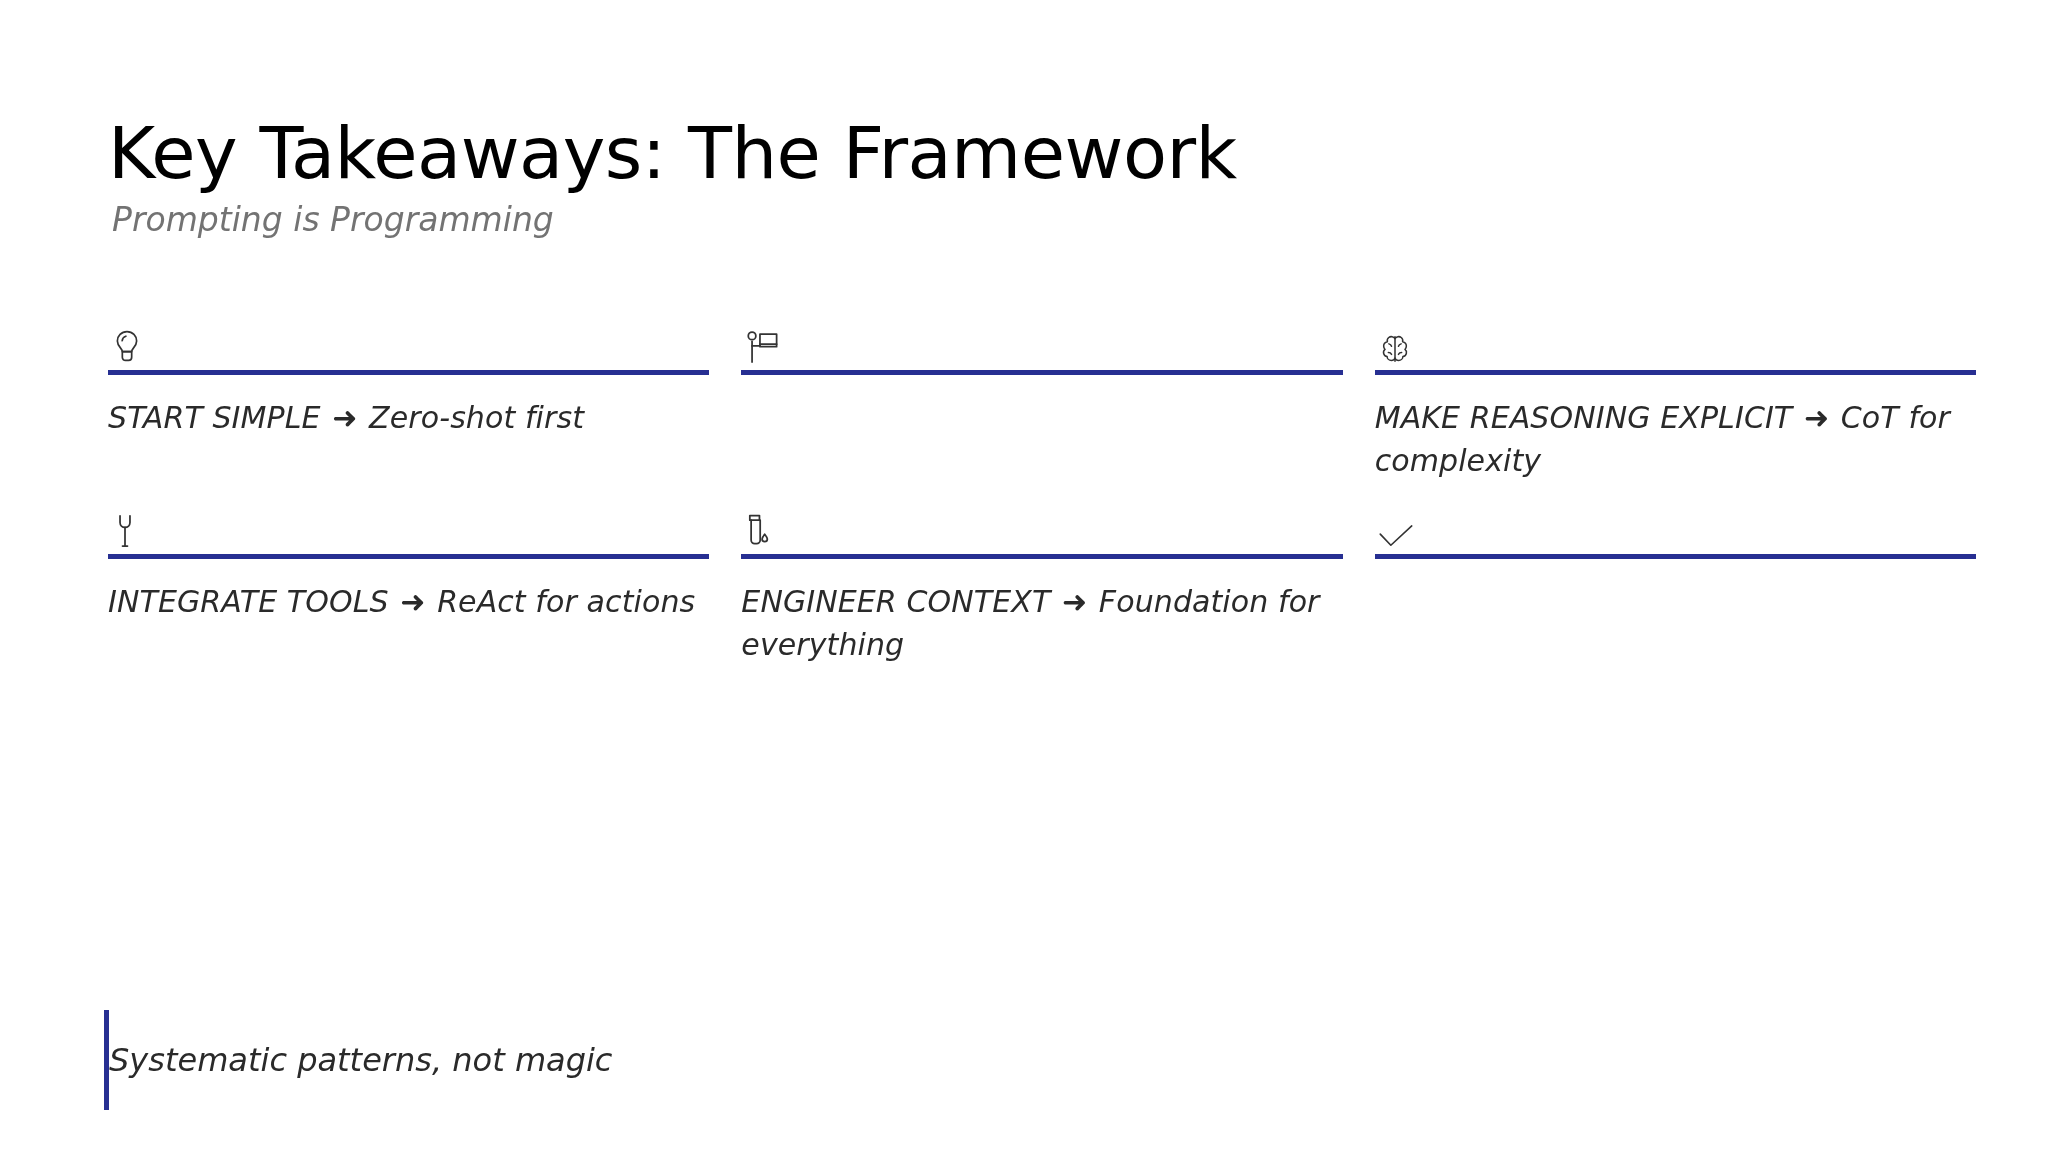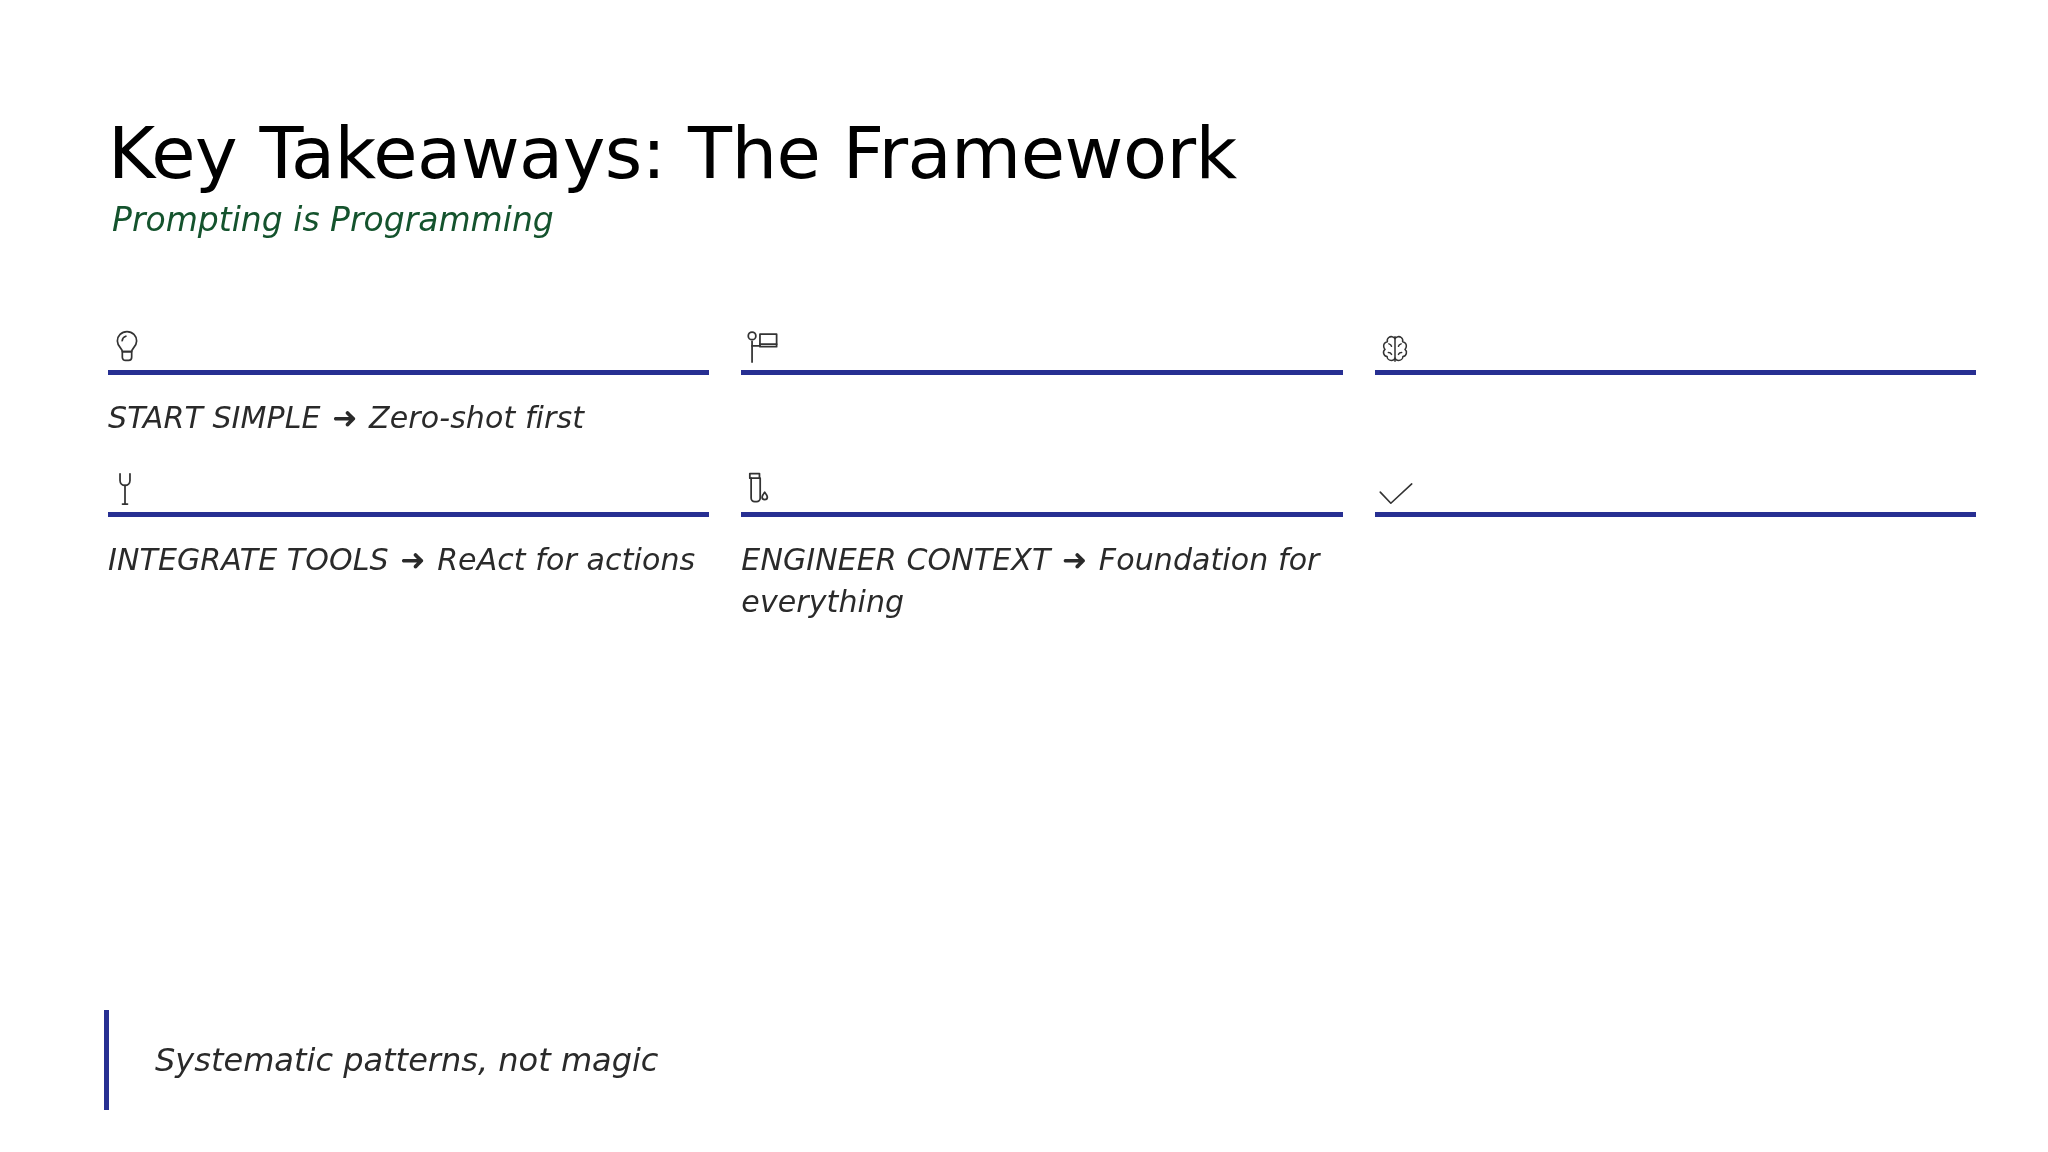"Prompting is Programming" .page-subtitle { color: #14532d -> #737373 }
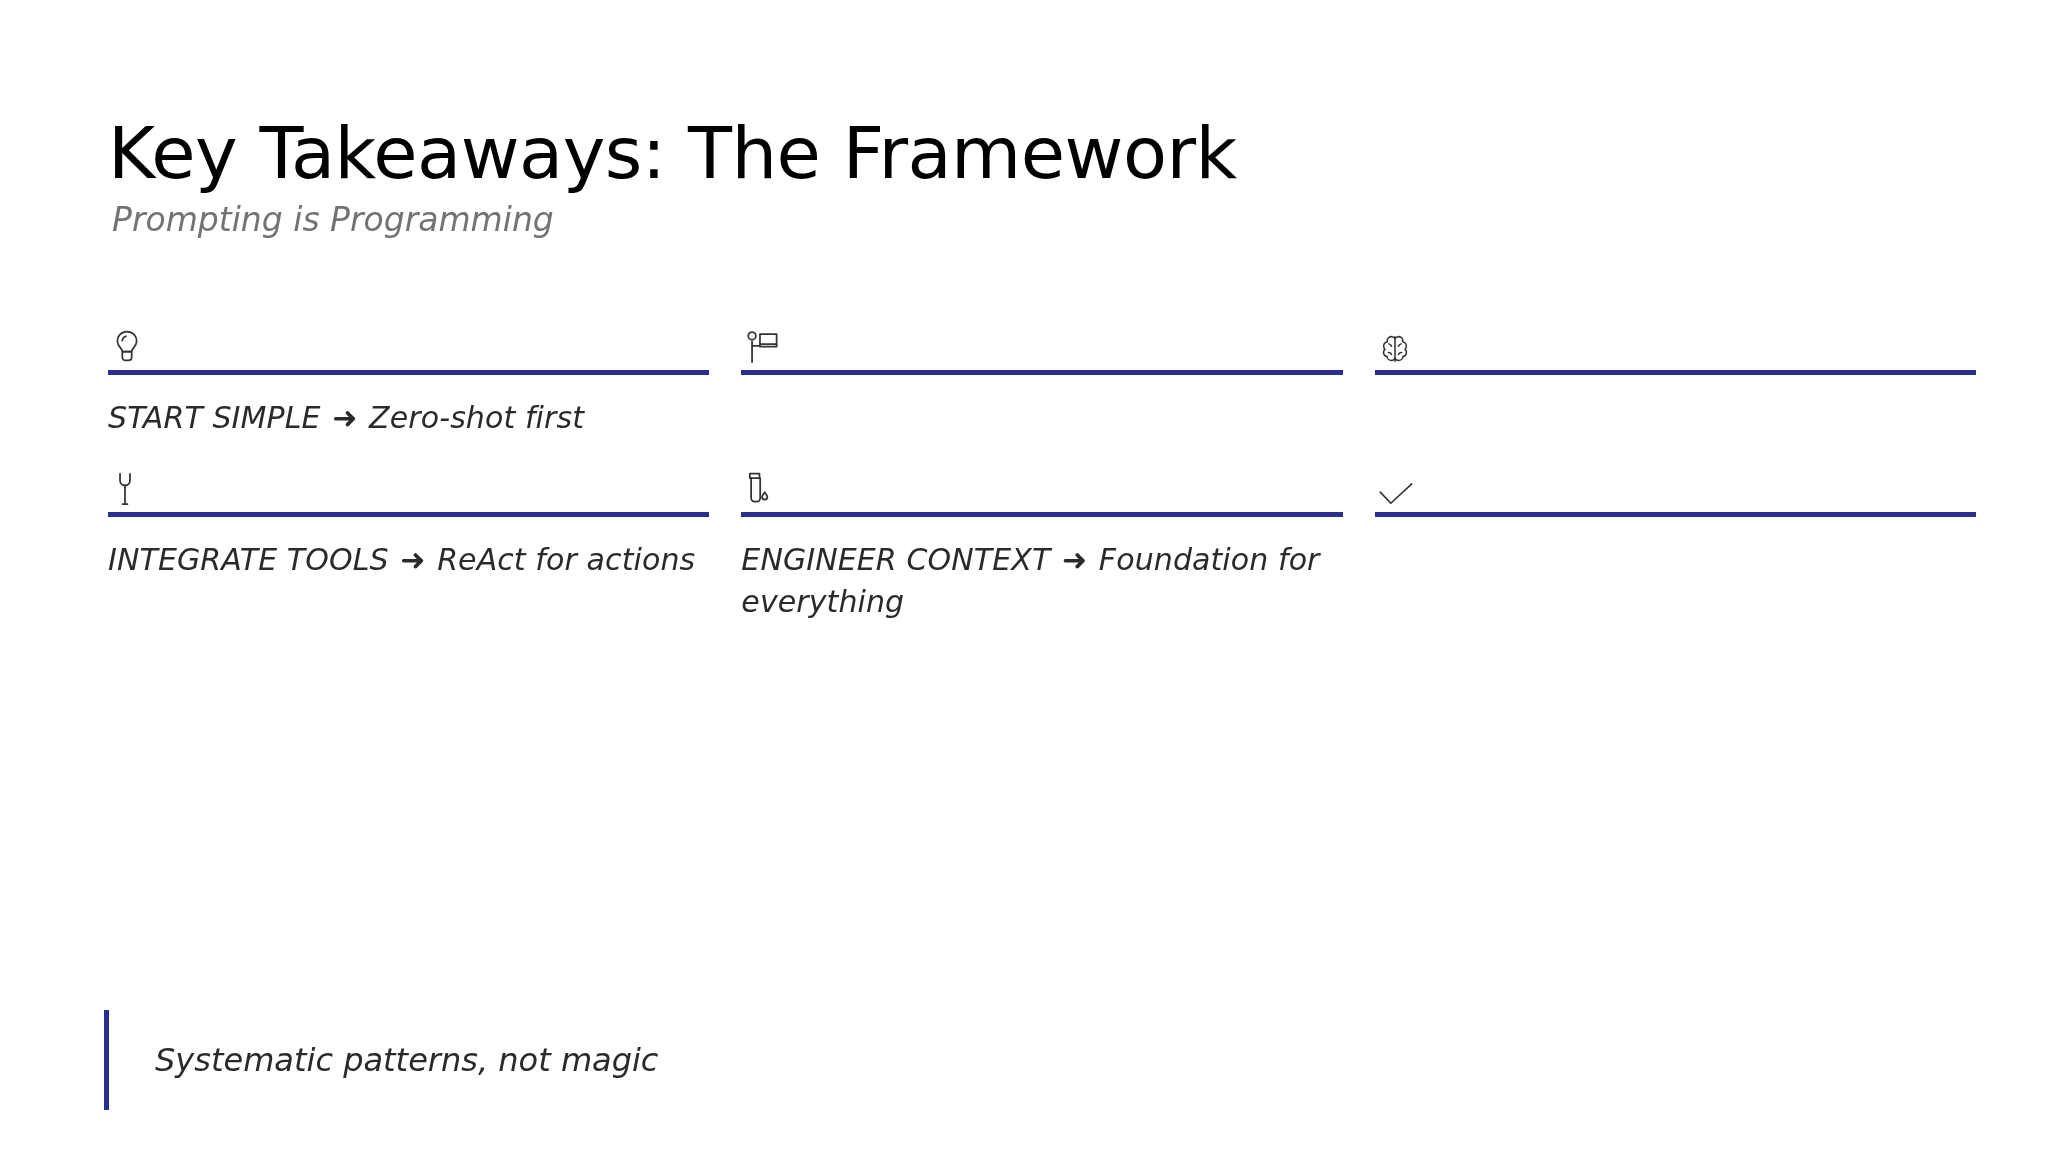"MAKE REASONING EXPLICIT ➜ CoT" div.card-text { html: none -> <div>MAKE REASONING EXPLICIT <span>➜</span> CoT for complexity</div> }
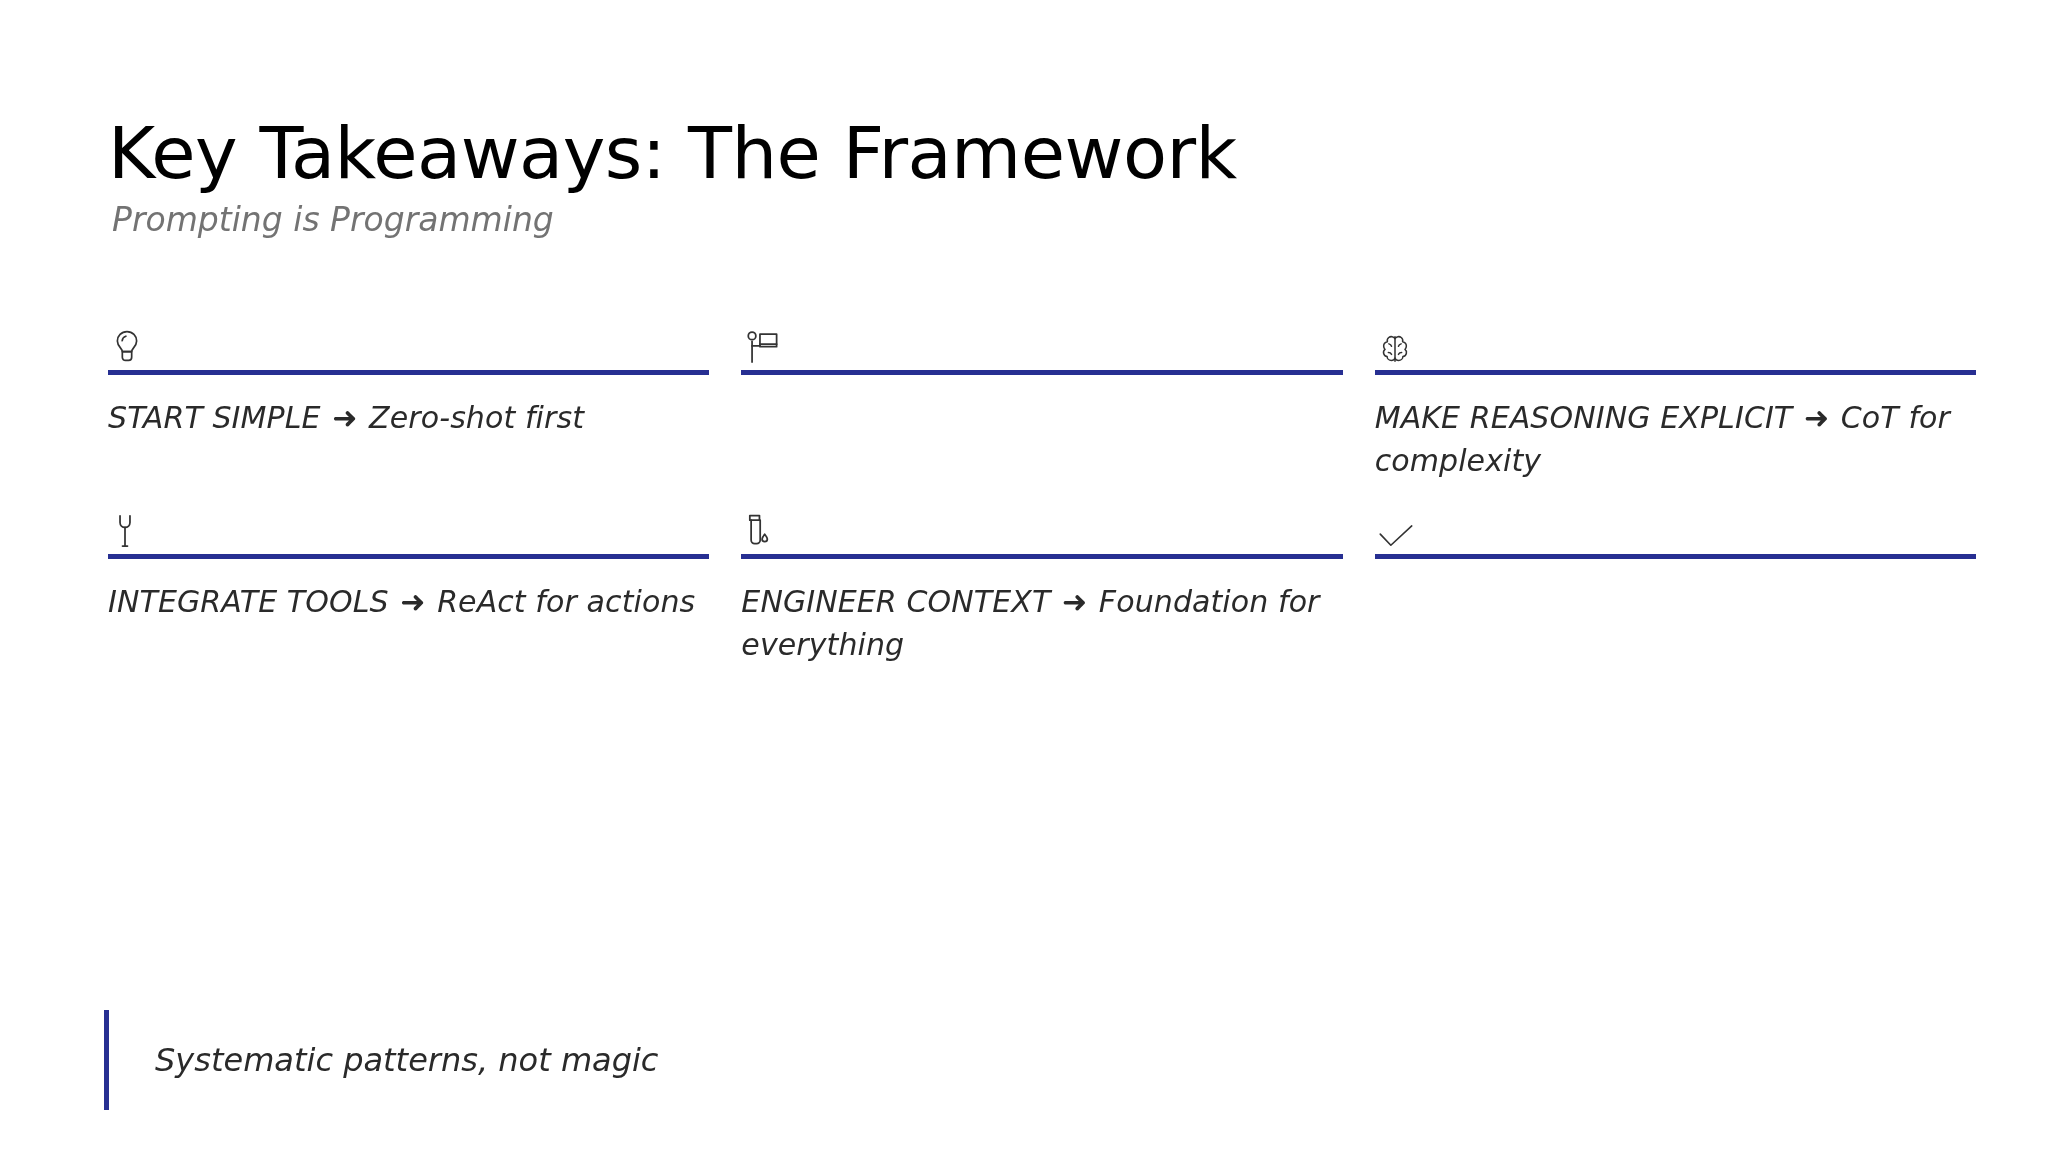"Systematic patterns, not magic" .callout-text { padding-left: 46px -> none }
